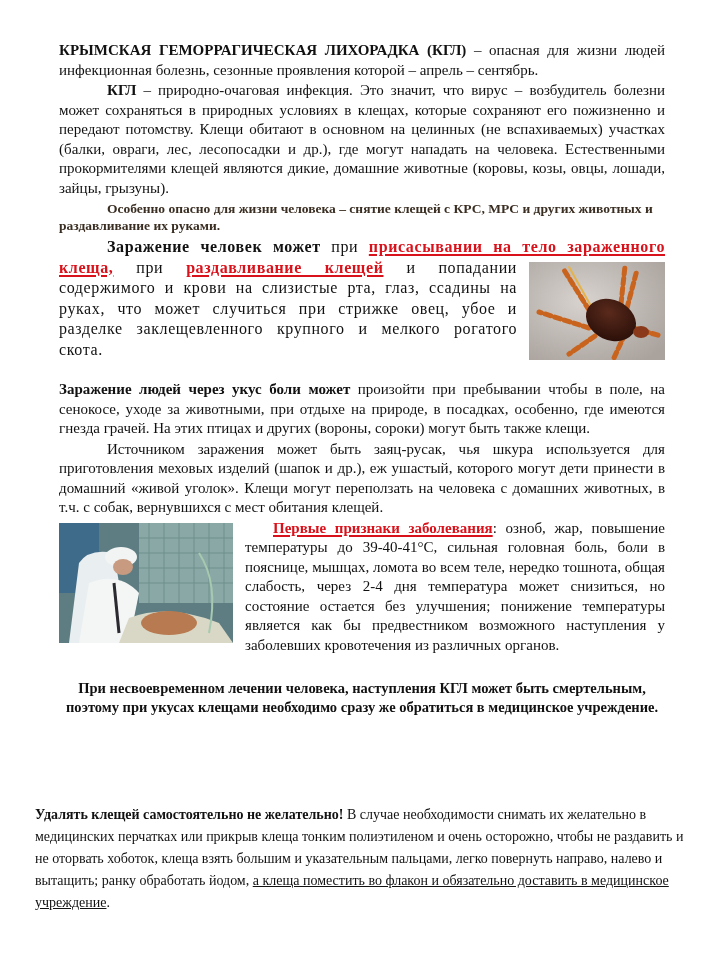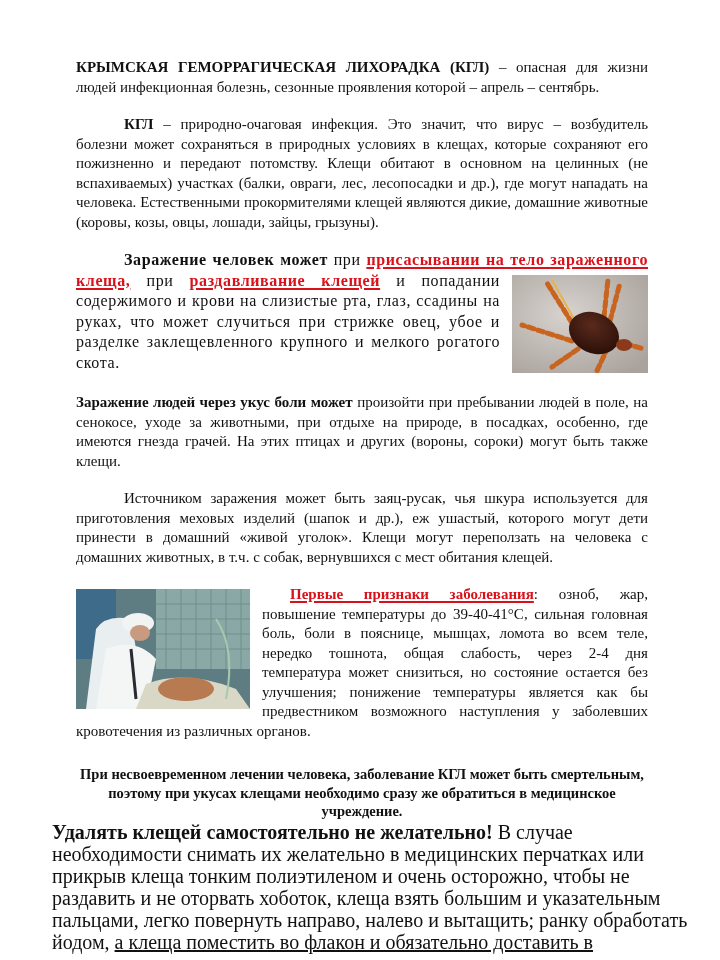"КРЫМСКАЯ ГЕМОРРАГИЧЕСКАЯ ЛИХОРАДКА (КГЛ)" p { margin: 18px -> 1px }
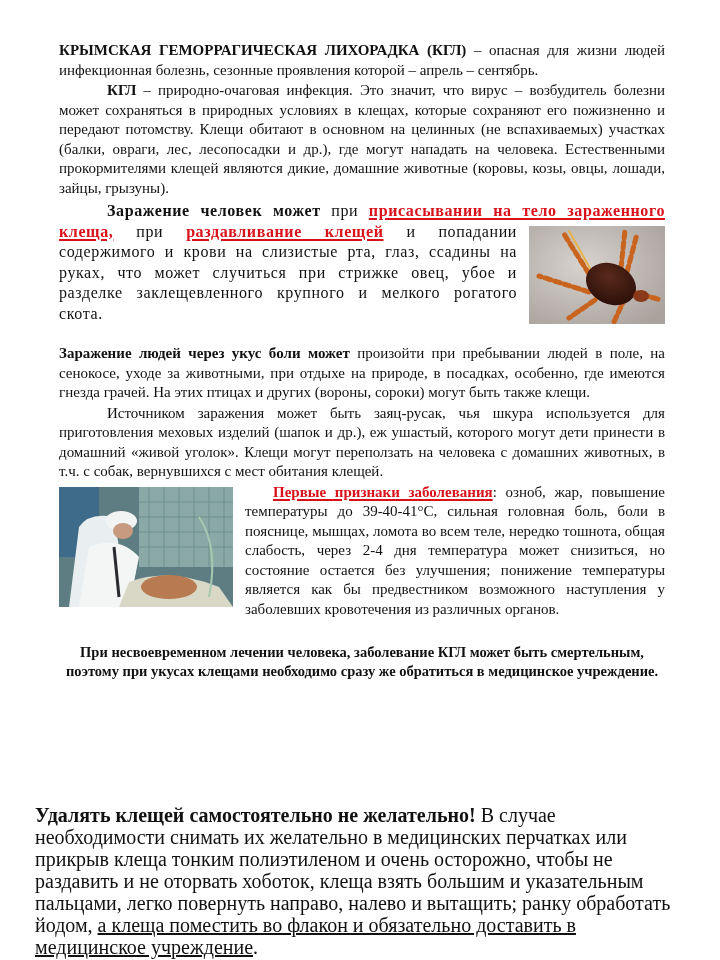"Особенно опасно для жизни человека" p.warn { html: none -> <p>Особенно опасно для жизни человека – снятие клещей с КРС, МРС и других животных и раздавливание их руками.</p> }
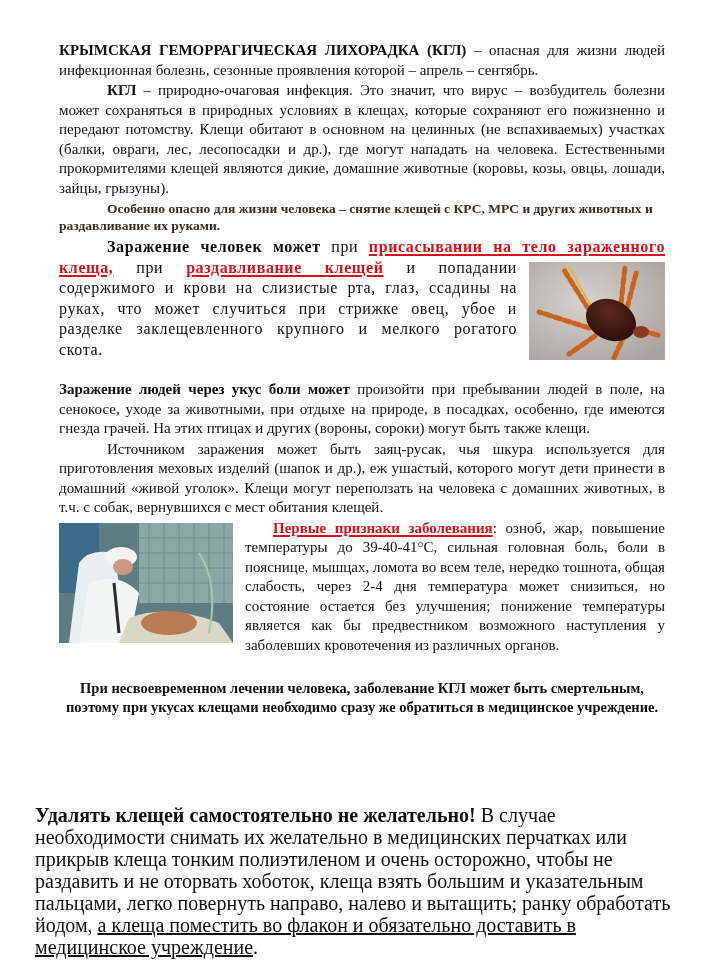"произойти при пребывании людей в" span { text: людей -> чтобы }
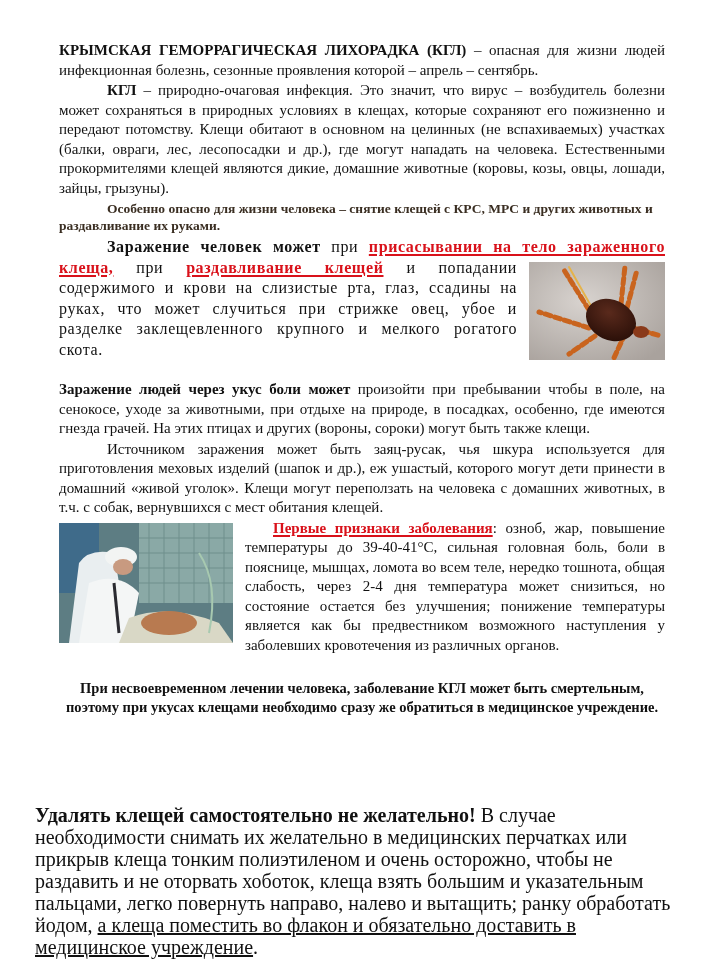"При несвоевременном лечении человека," p.closing { text: заболевание -> наступления }
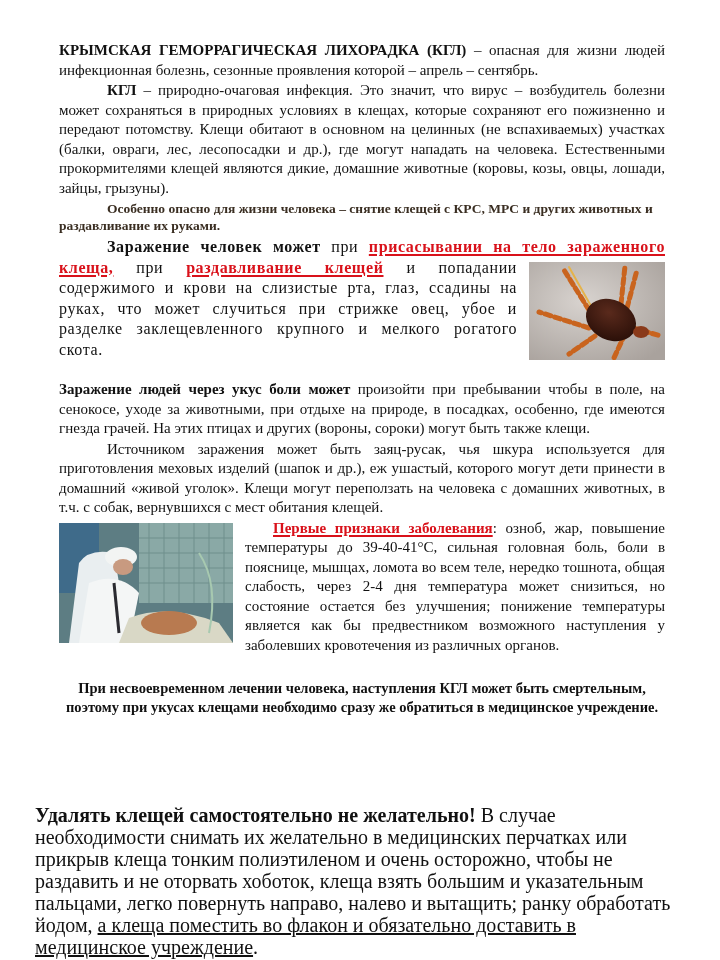"Удалять клещей самостоятельно не" .final { font-size: 20px -> 14px }
